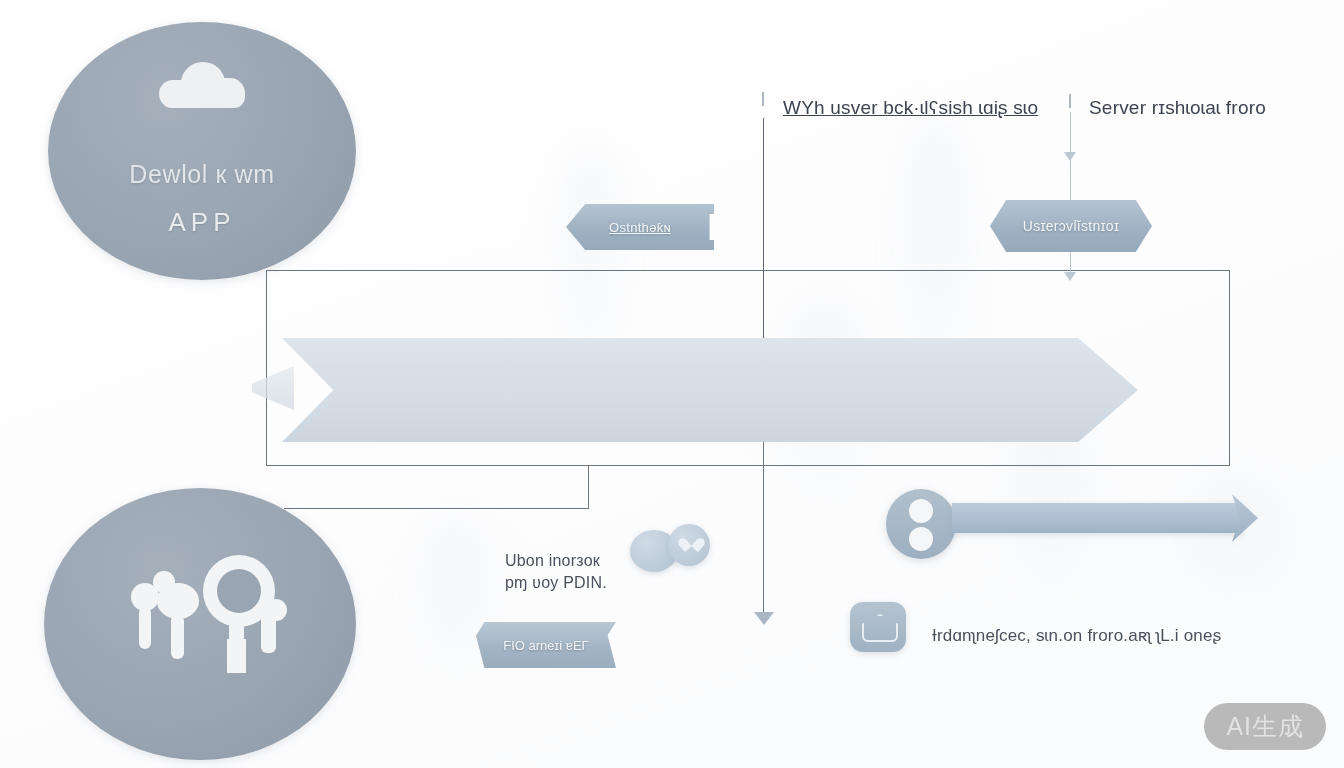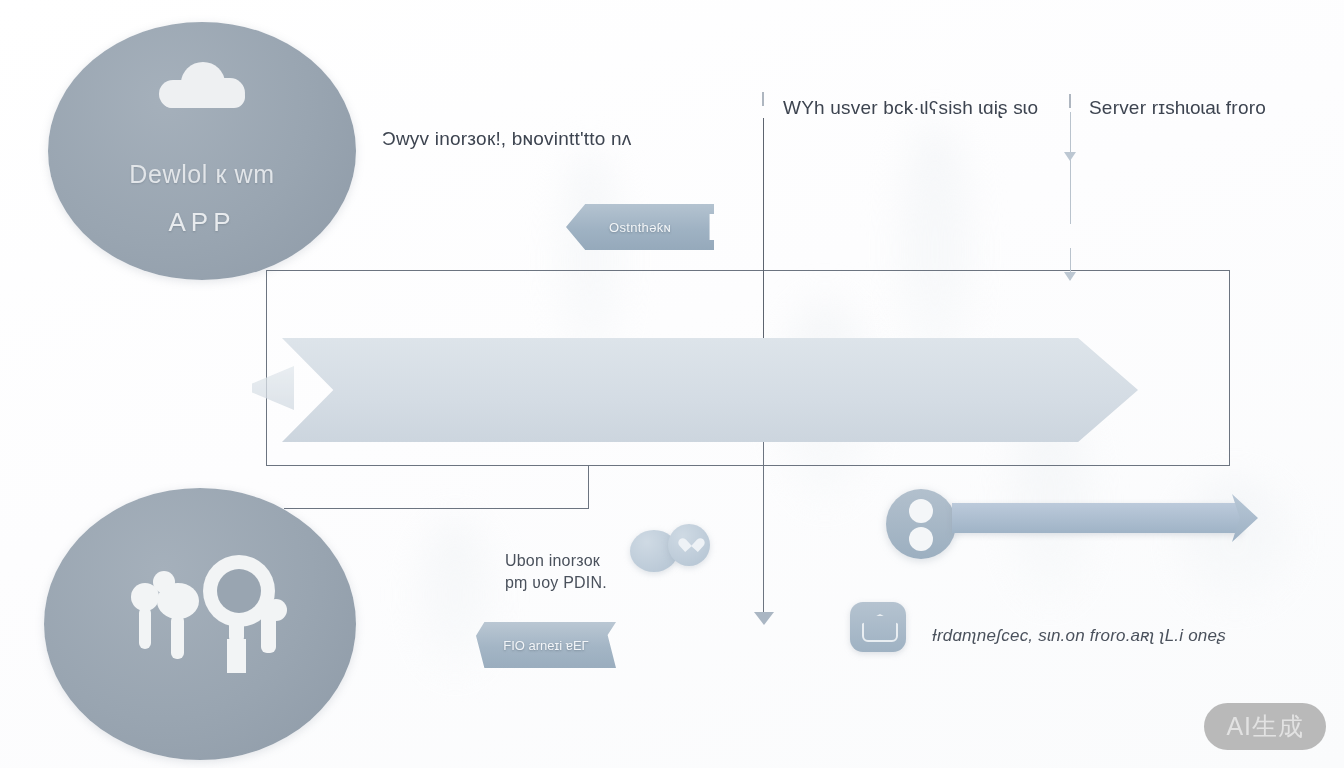"WYh usver bck·ɩlʕsish ɩɑiʂ sɩo" div.lbl { text-decoration: none -> underline }
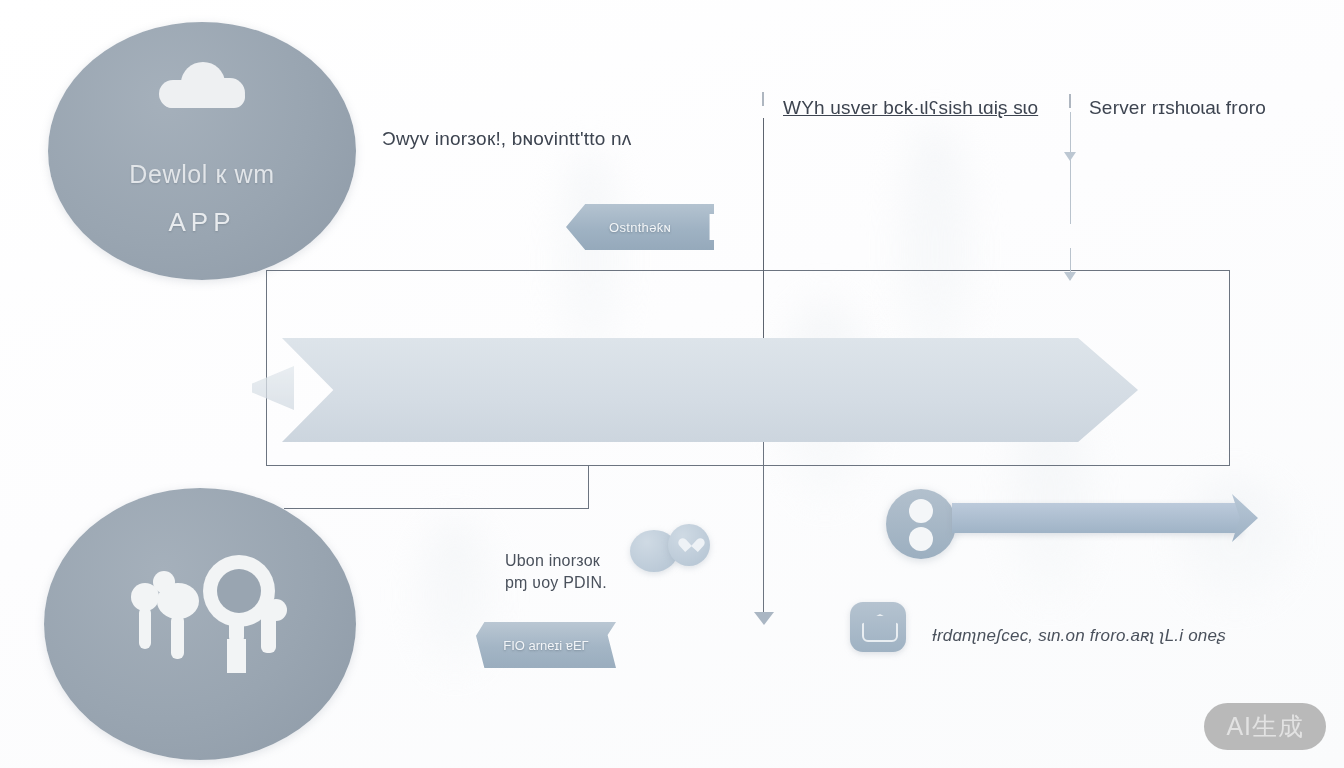"Ɔwyv inorзoк!, bɴovintt'tto nʌ" div.lbl { html: <div>Ɔwyv inorзoк!, bɴovintt'tto nʌ</div> -> none }
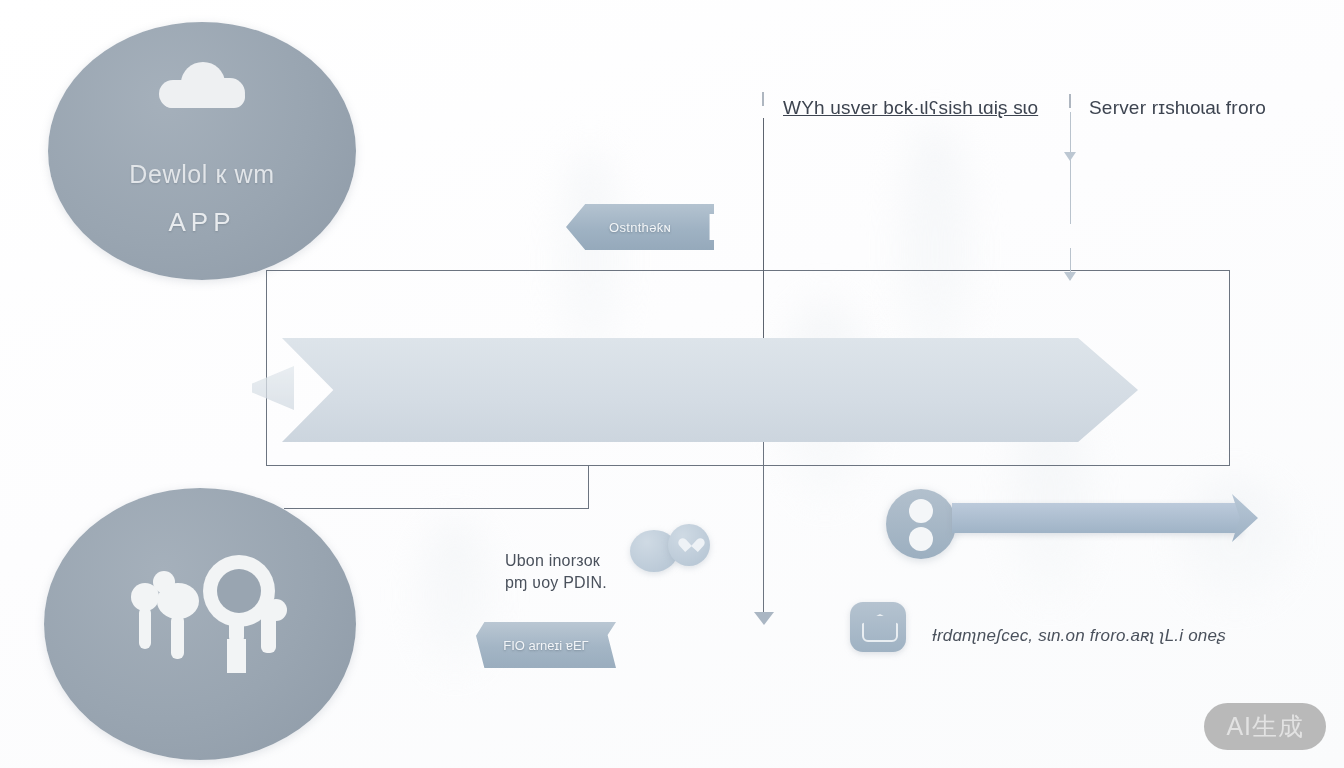"Ostnthǝƙɴ" .pill-left { text-decoration: none -> underline }
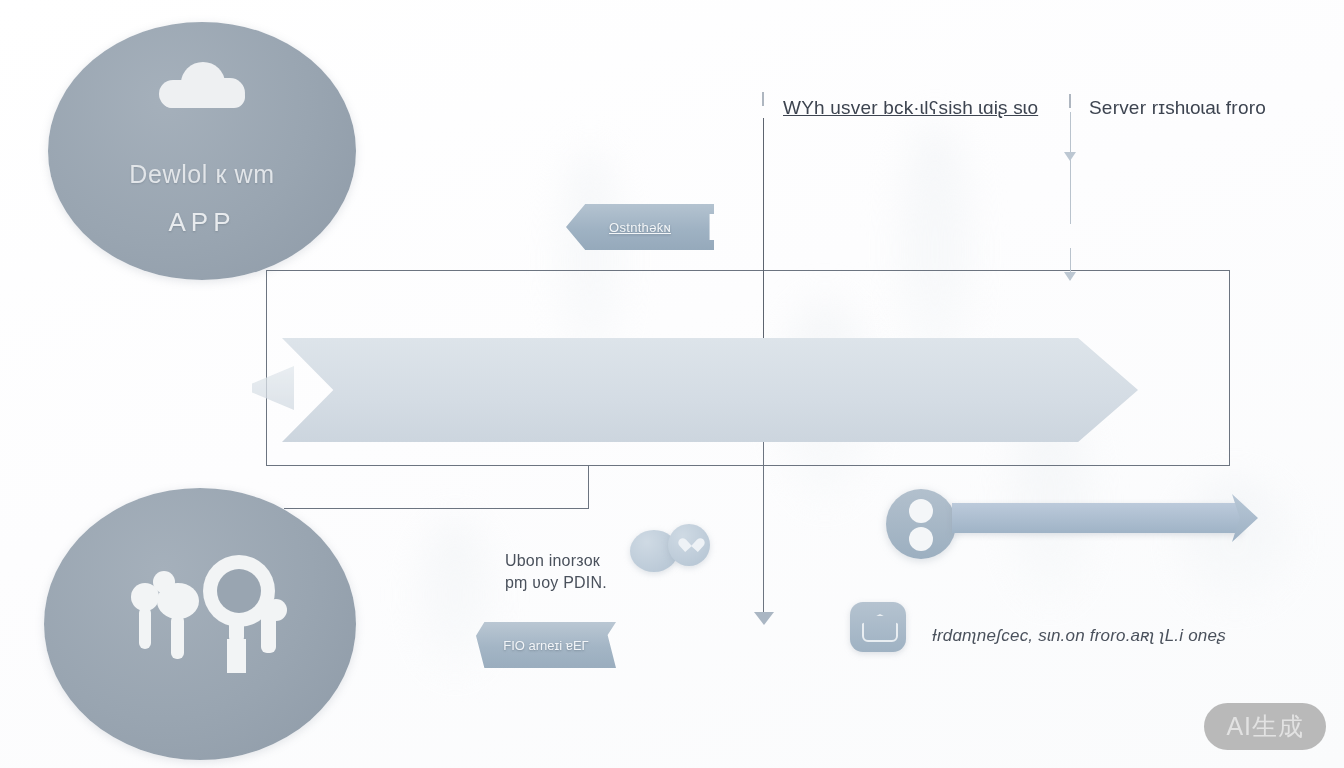"Usɪerɔvlĭstnɪoɪ" div.pill { html: none -> <div> <span>Usɪerɔvlĭstnɪoɪ</span> </div> }
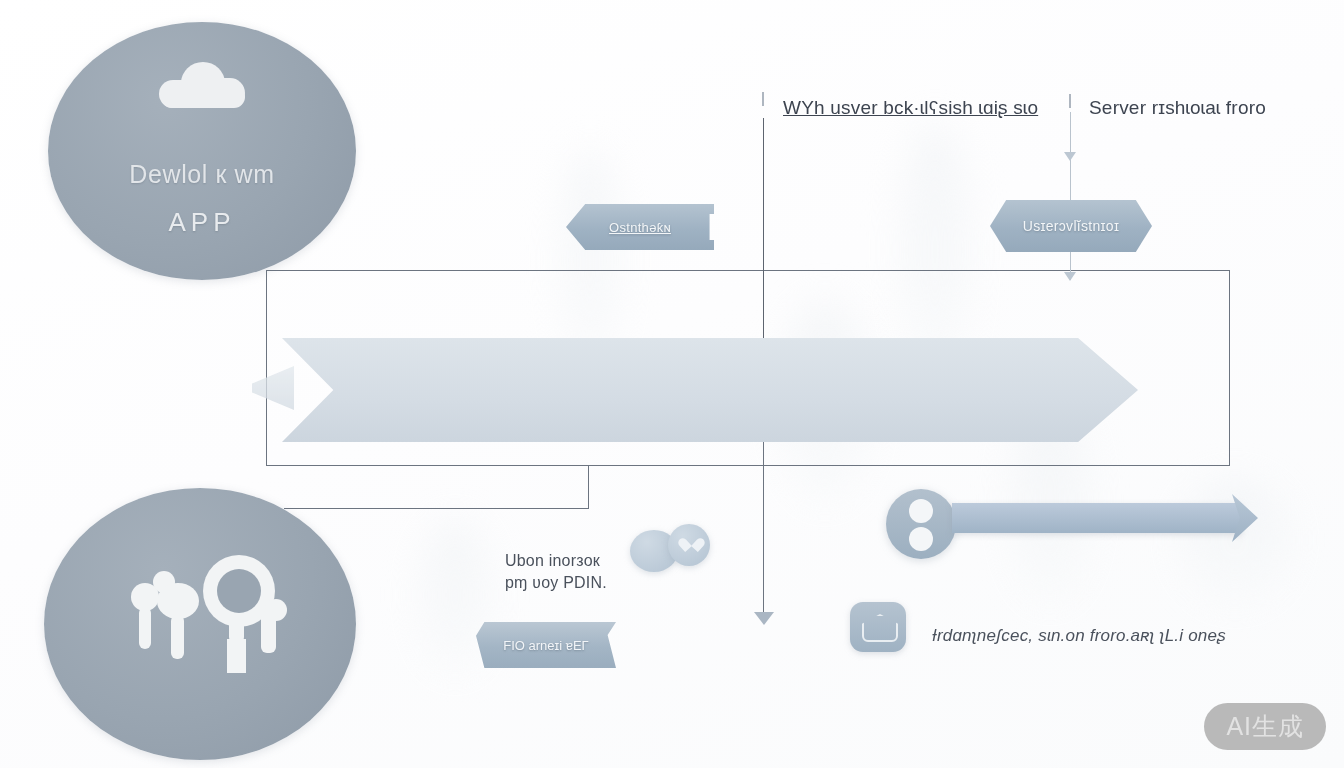"Ɨrdɑnʅneʃcec, sɩn.on froro.aʀʅ ʅL.i oneʂ" div.lbl { font-style: italic -> none }
